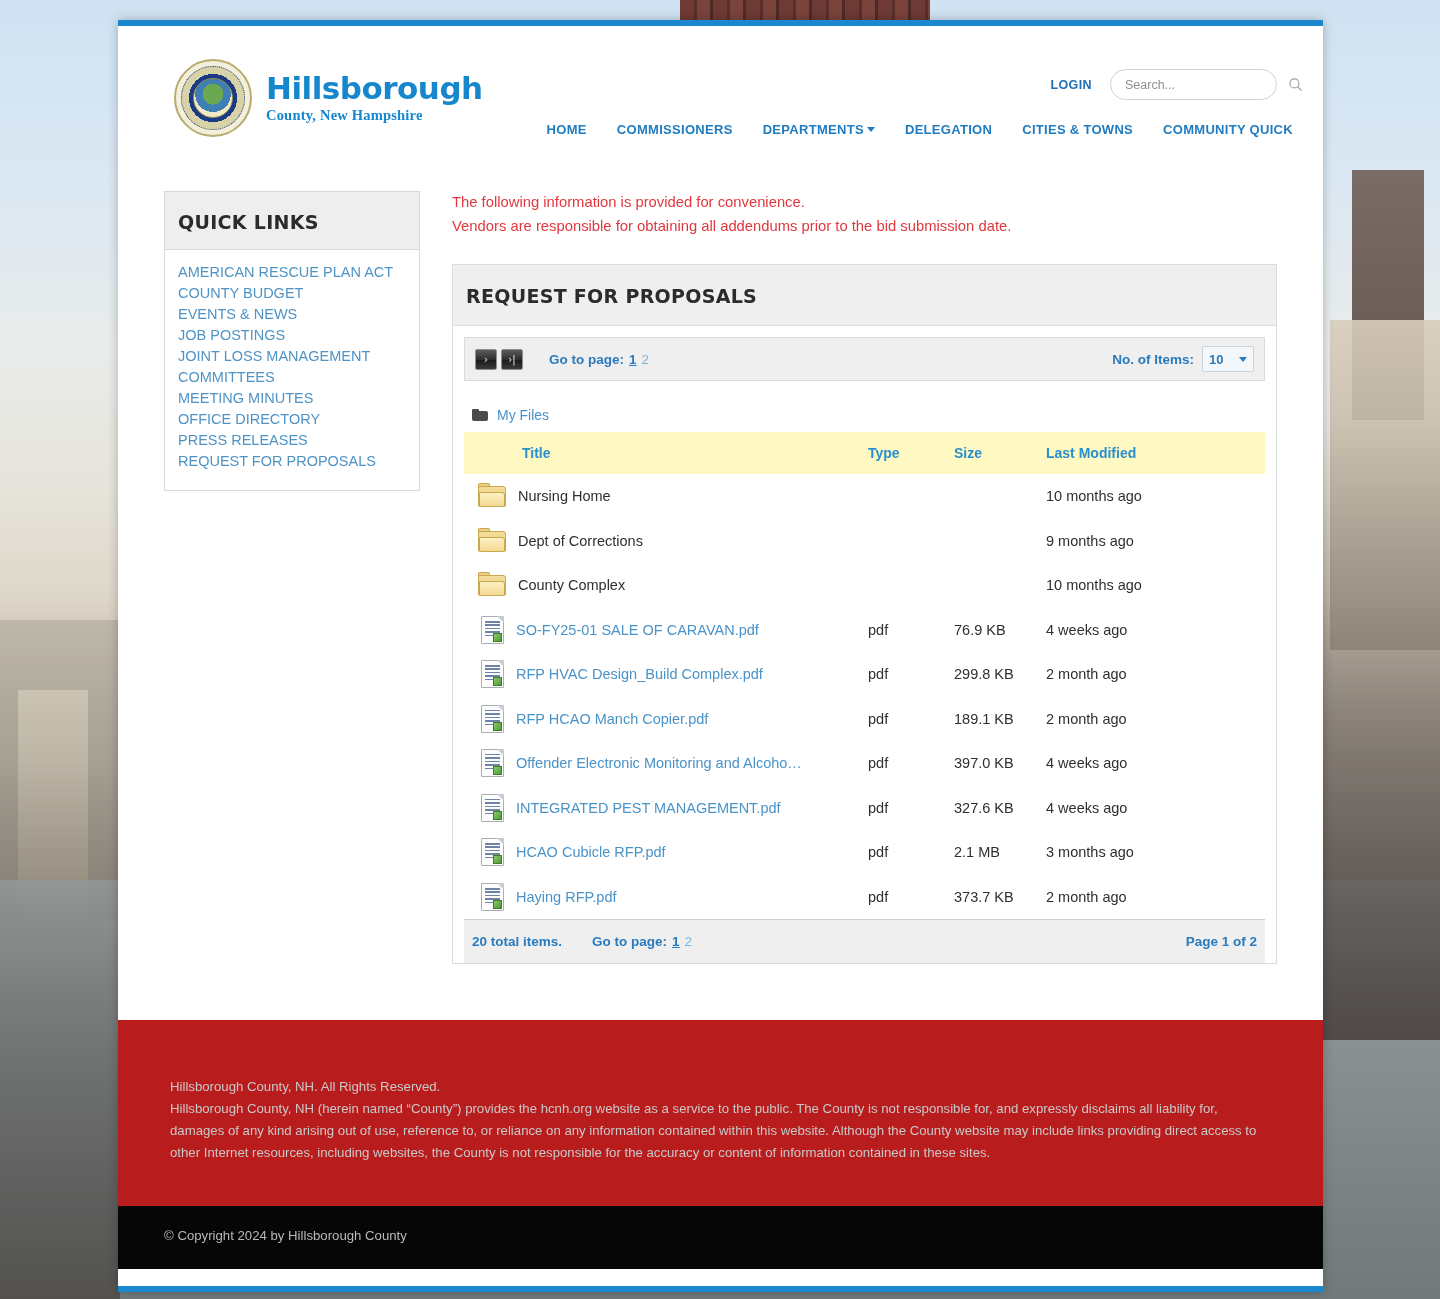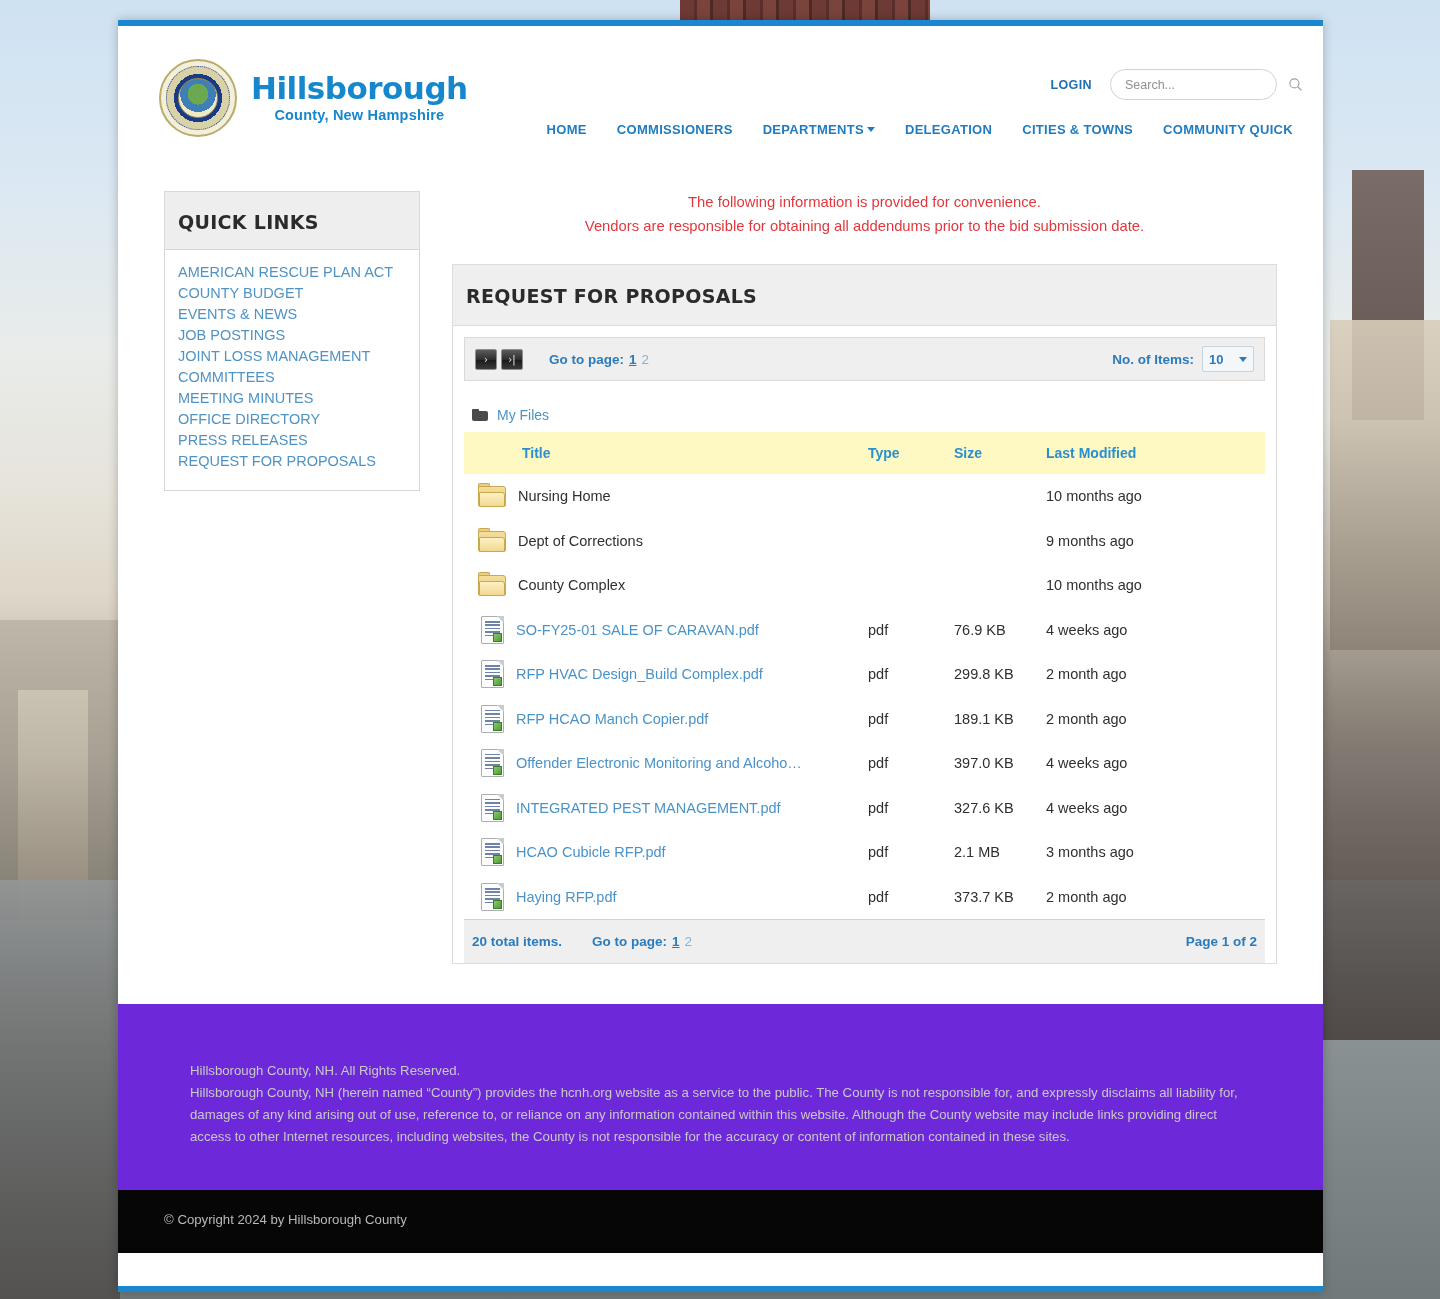"Hillsborough" .brand { left: 41px -> 56px }
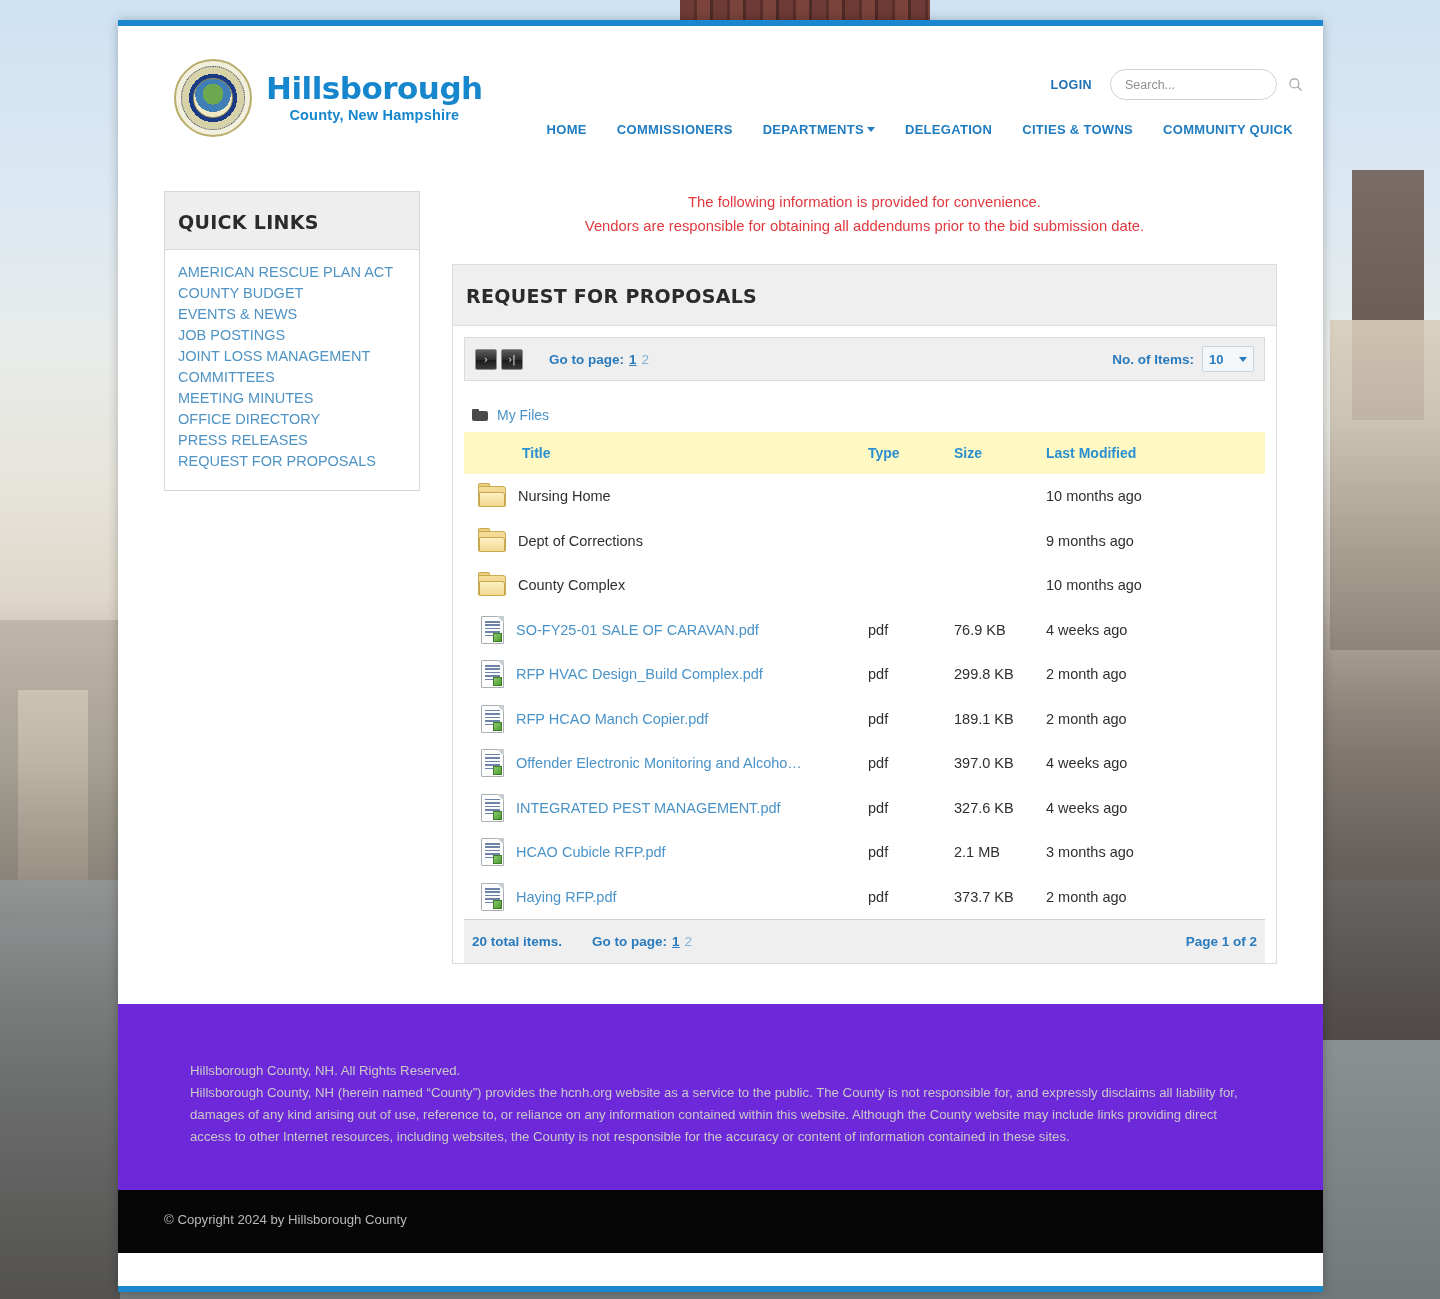"County, New Hampshire" .brand-sub { font-family: Liberation Sans, sans-serif -> Liberation Serif, serif; text-align: center -> left }
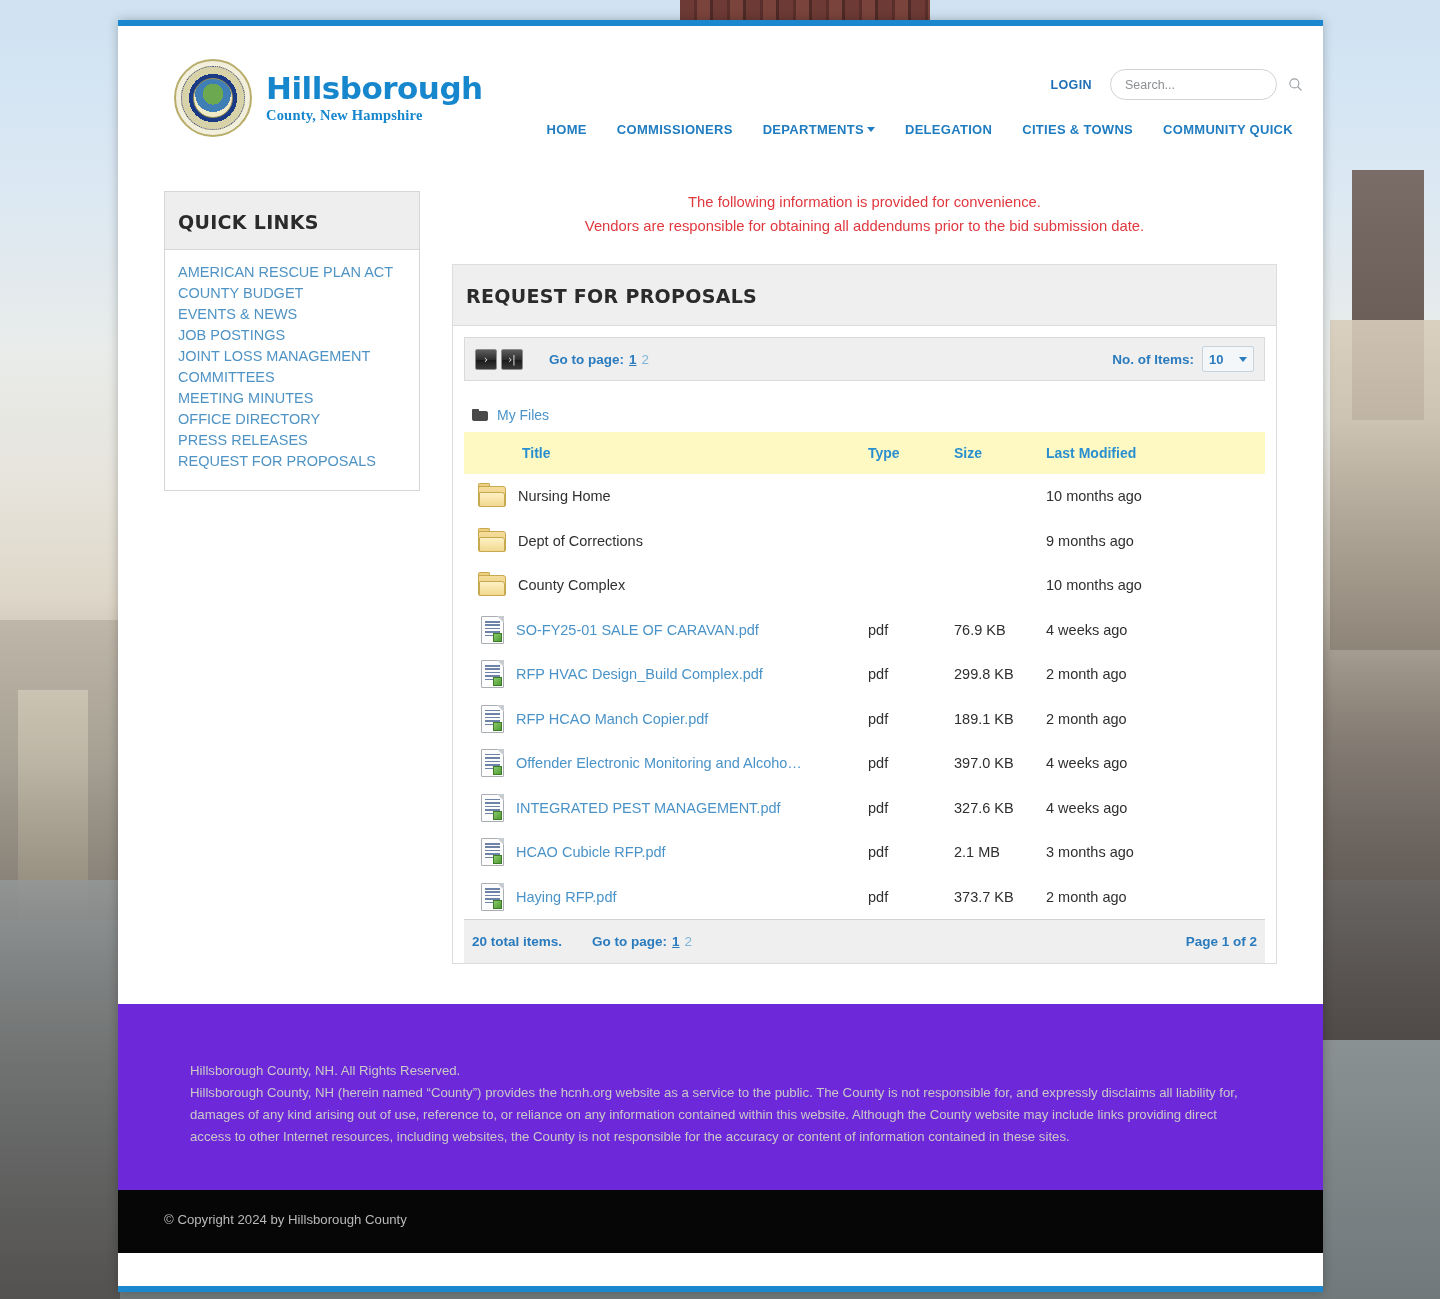"The following information is provided" .notice { text-align: center -> left }
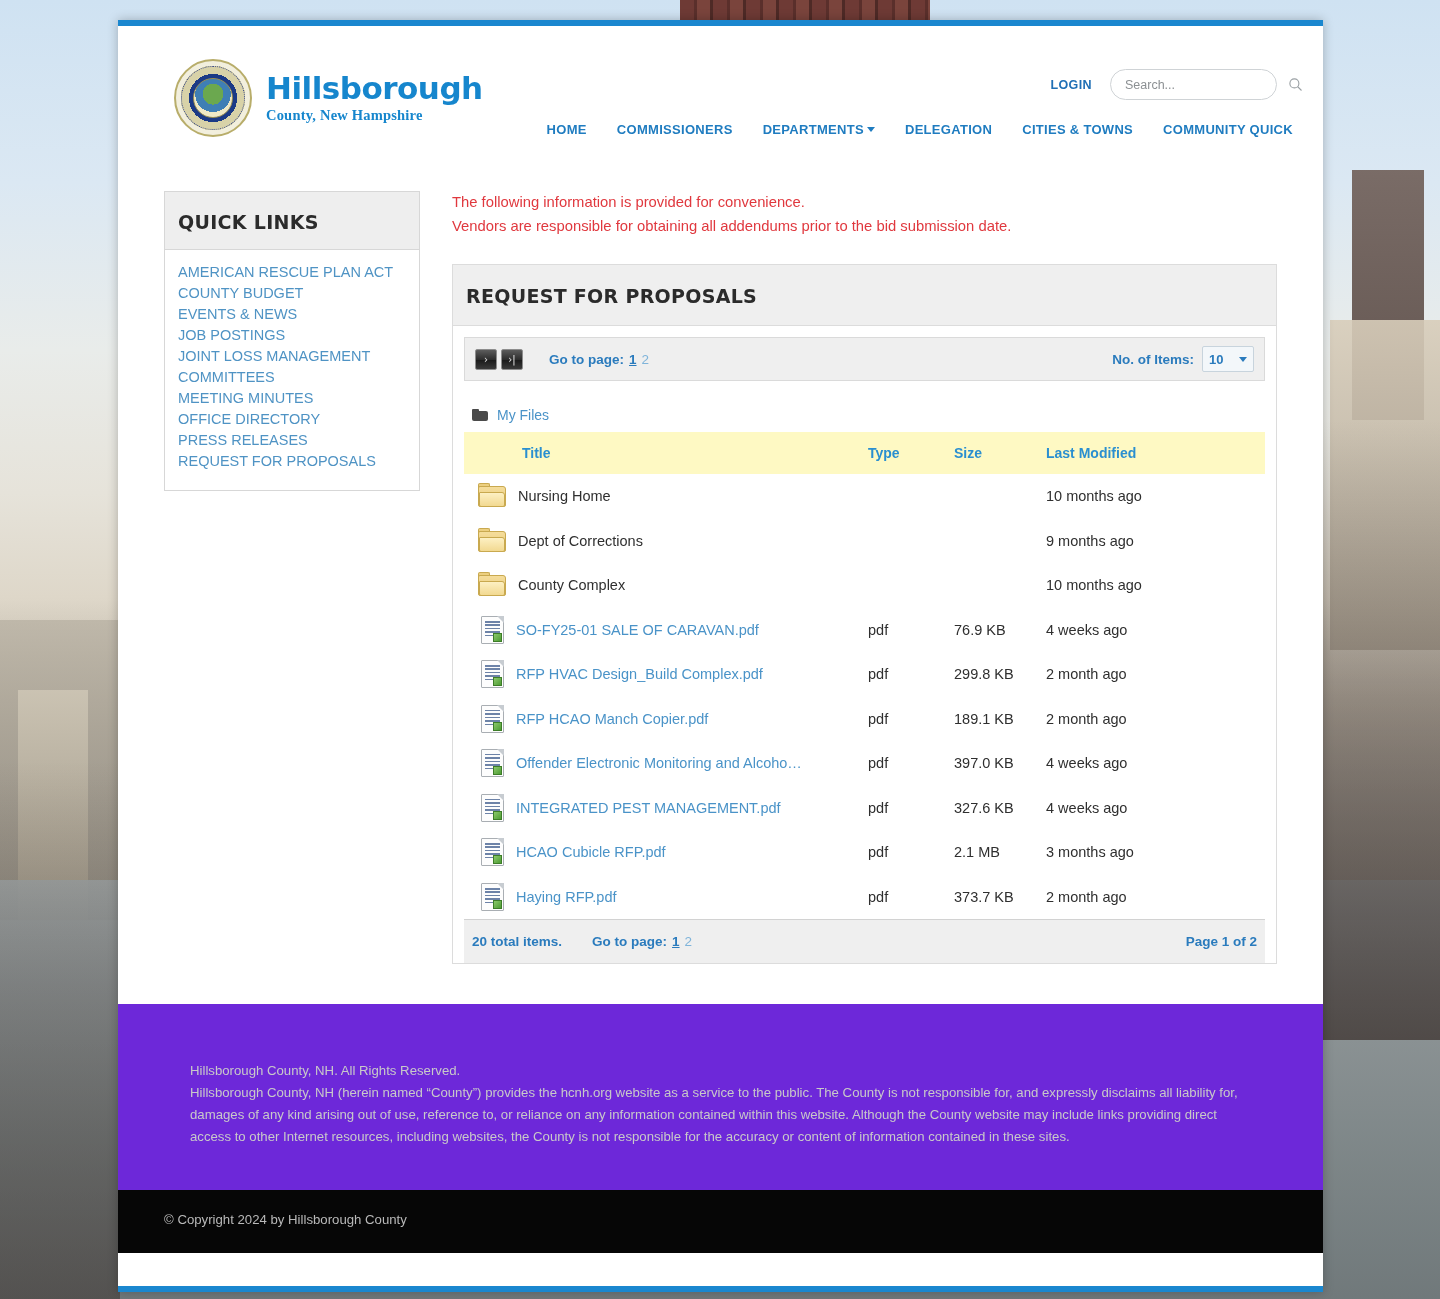"Hillsborough County, NH. All Rights" .site-footer { background: #6d28d9 -> #b91c1c; margin-top: 40px -> 56px; padding: 56px 72px 42px -> 56px 52px 42px }
